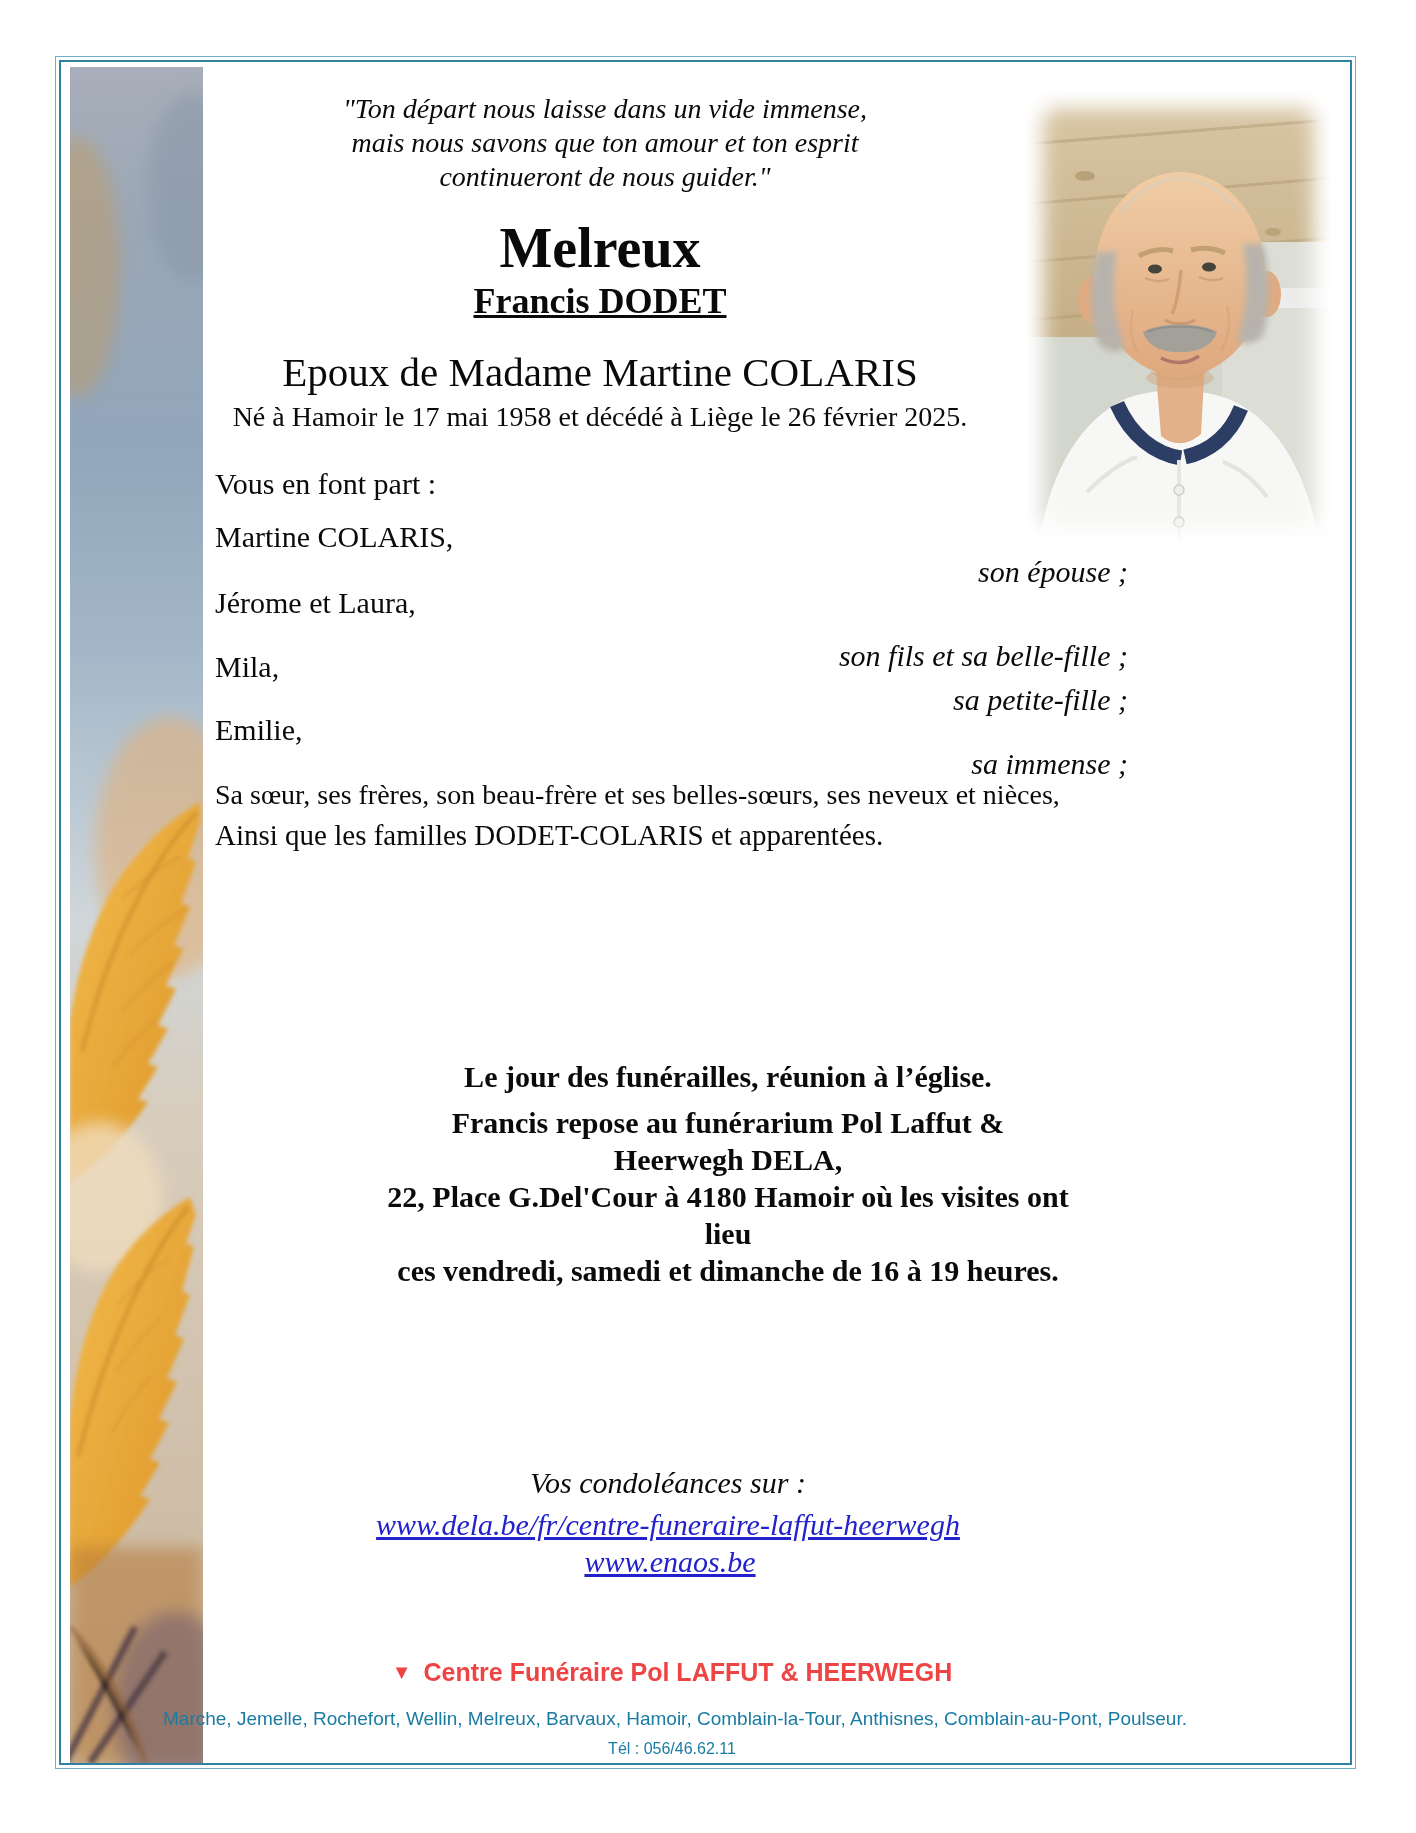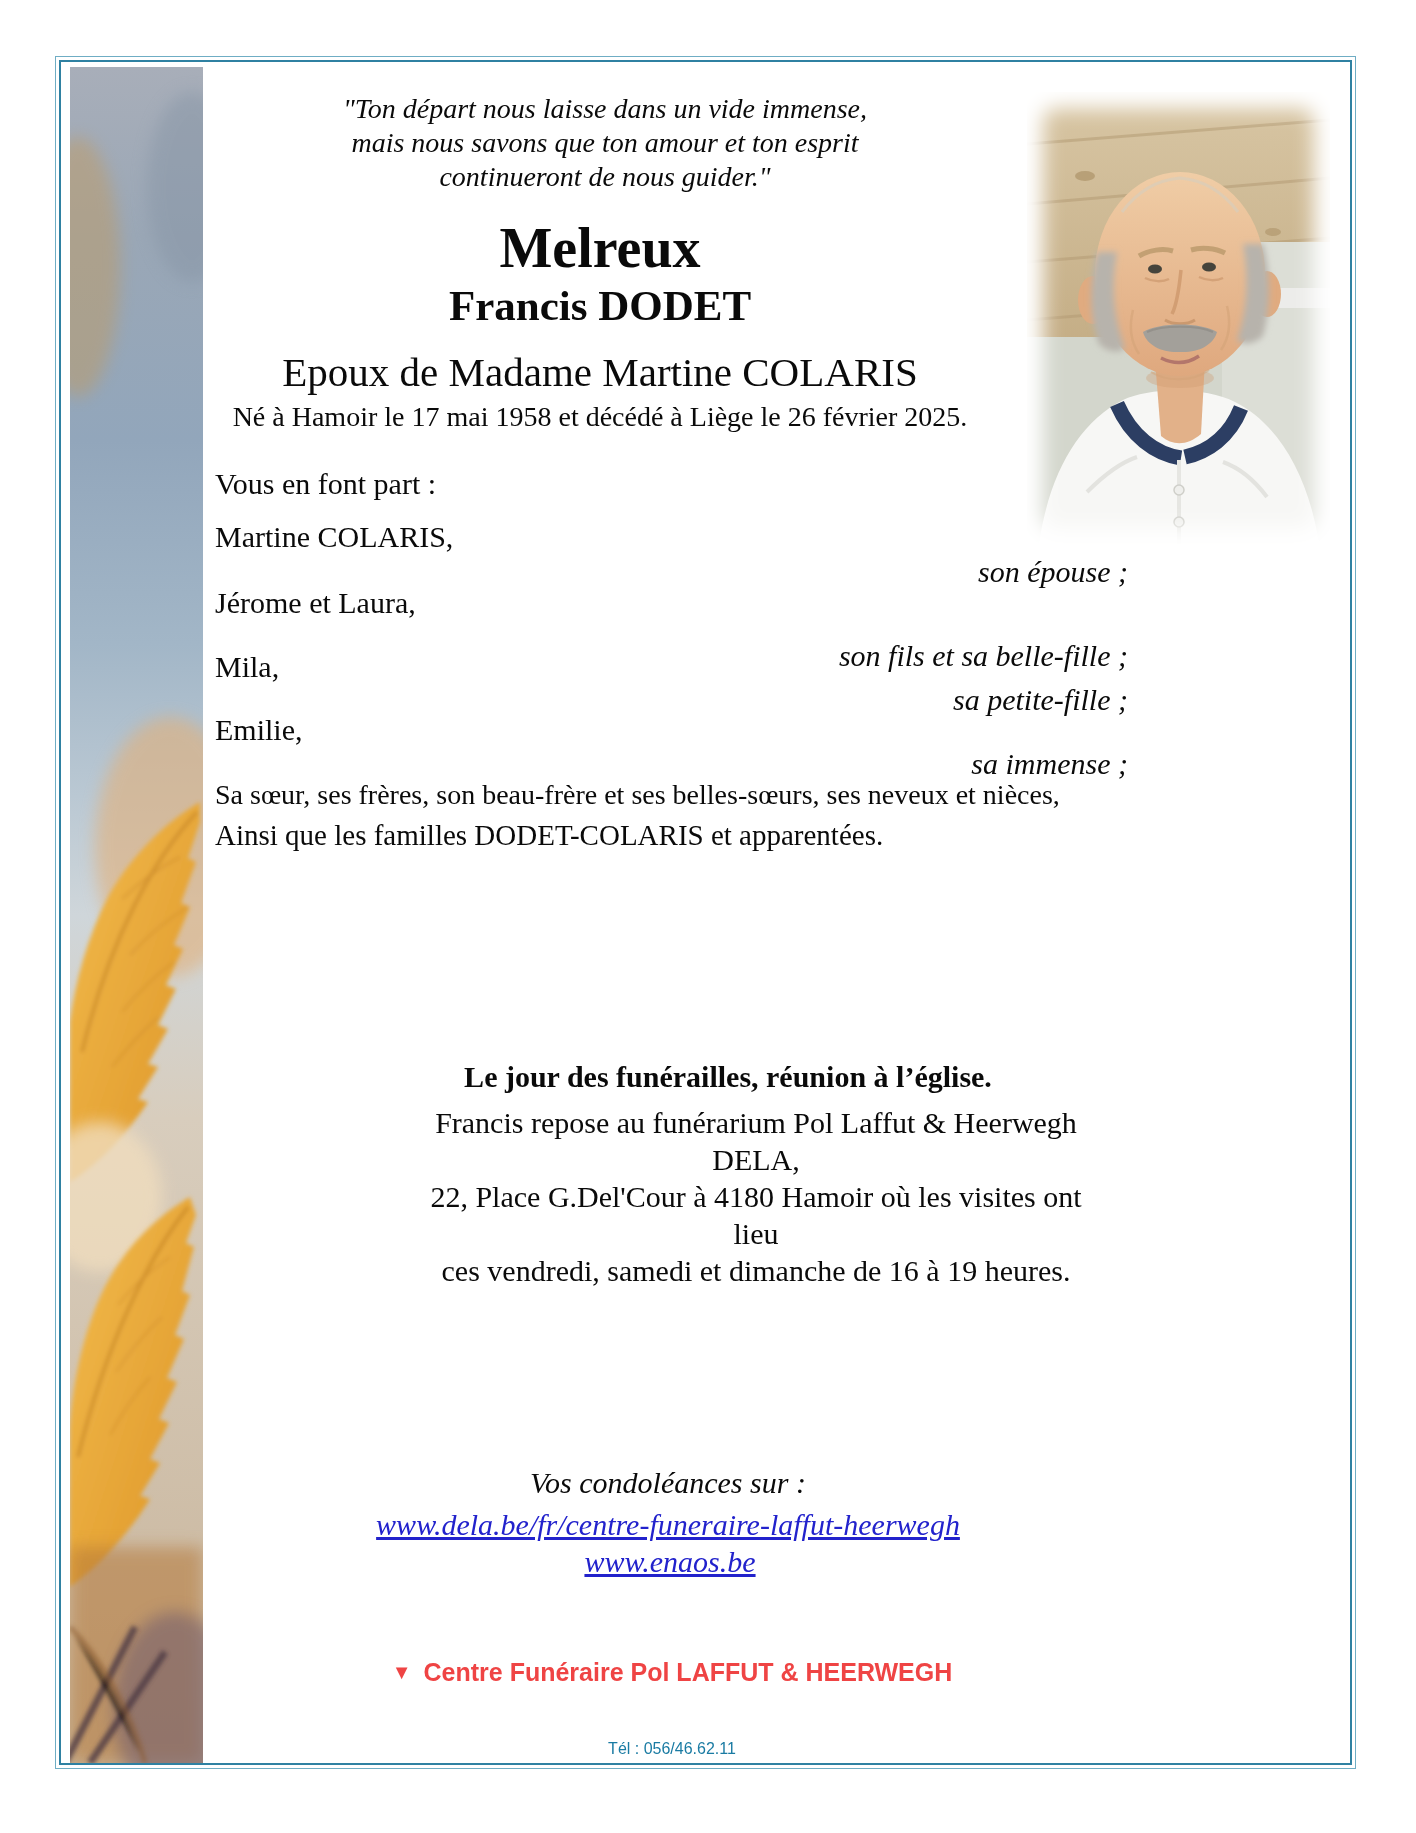"Francis DODET" .t-name { font-size: 43px -> 36px; text-decoration: none -> underline }
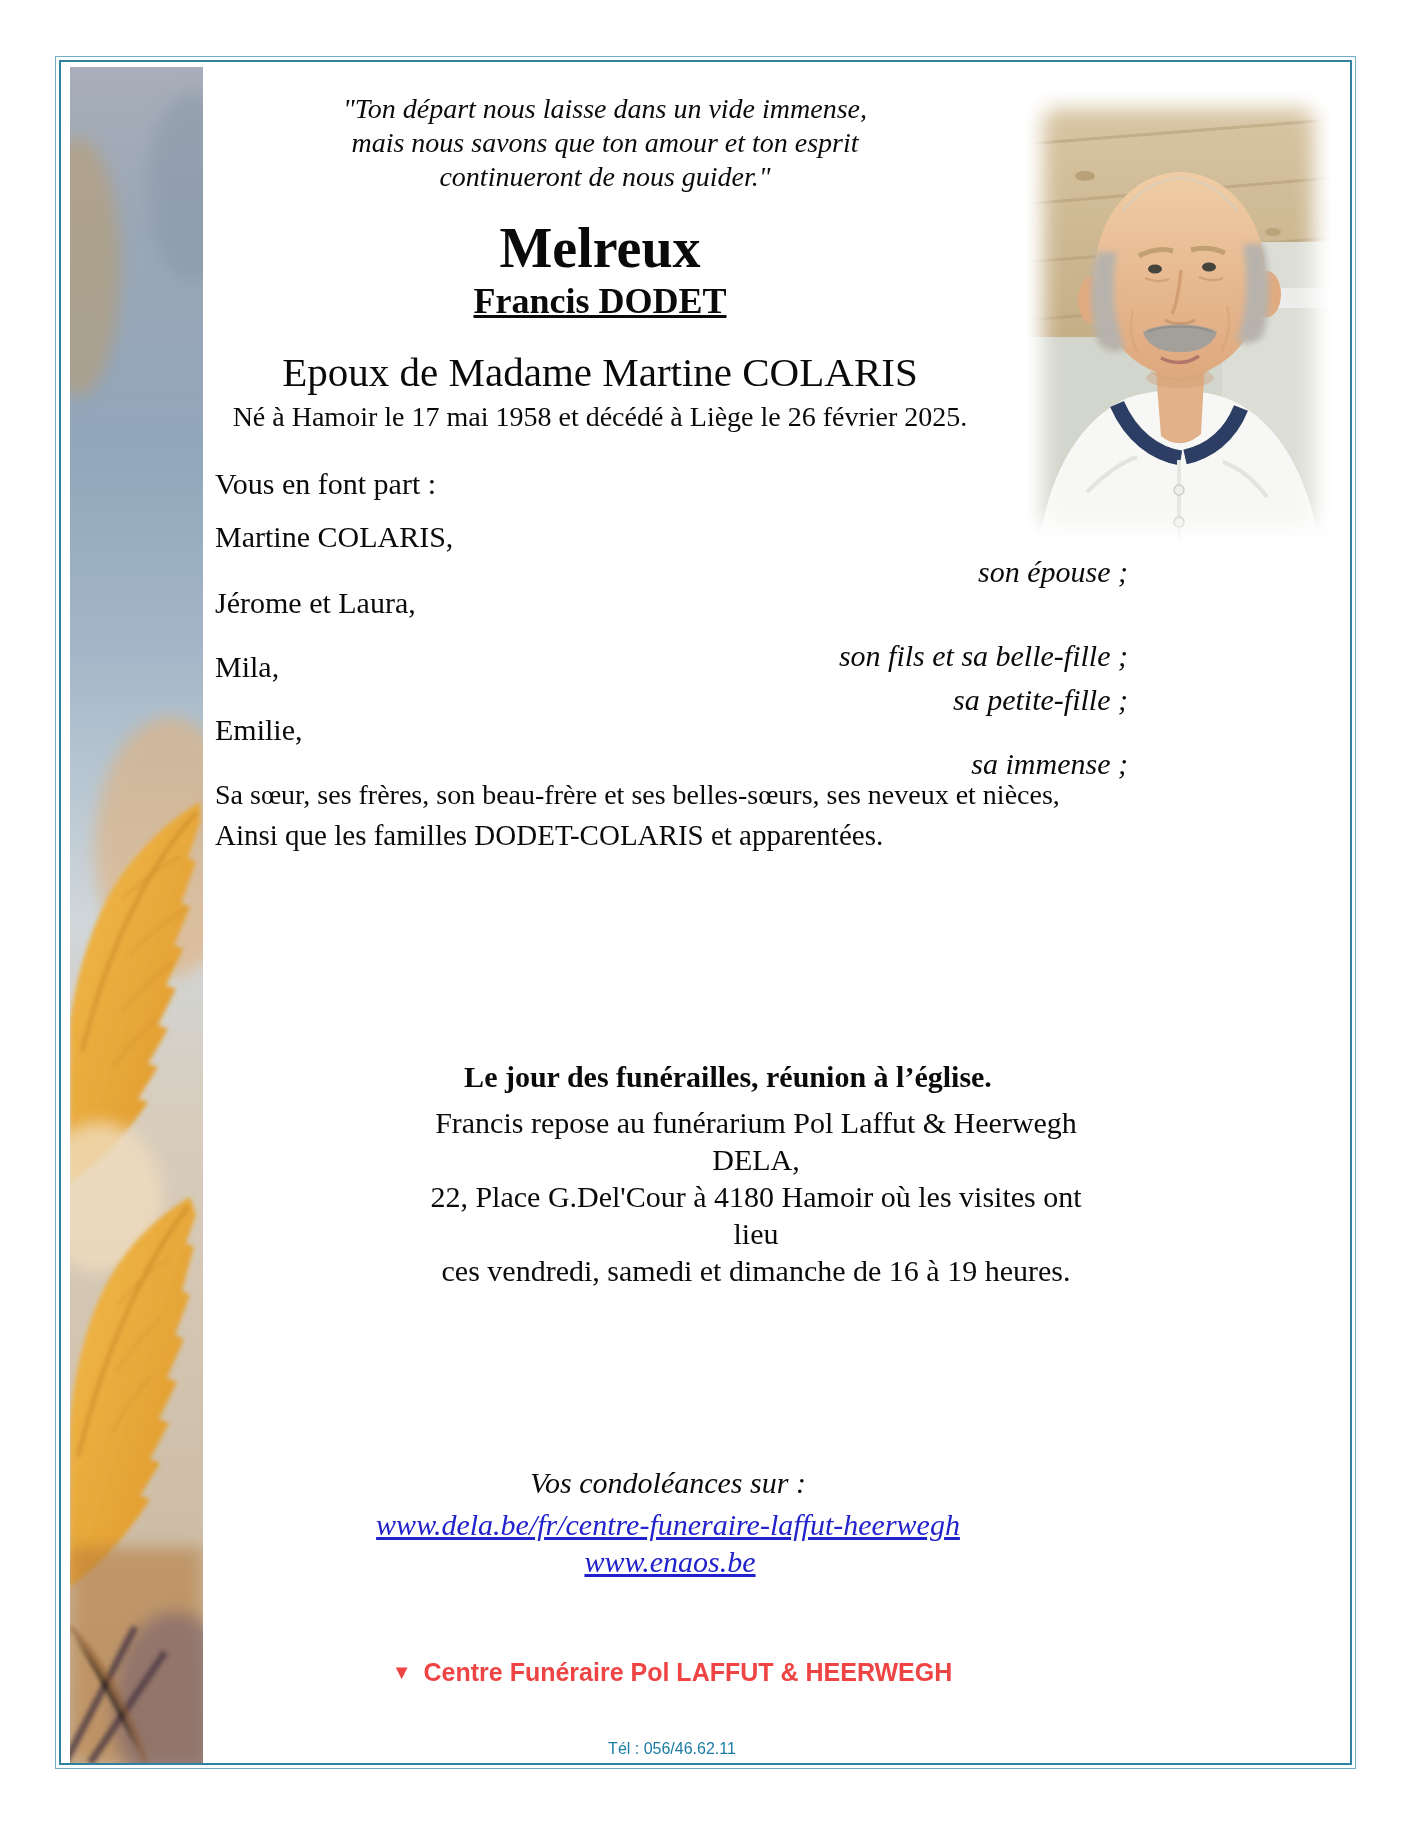"Francis repose au funérarium Pol" .funer { font-weight: normal -> bold; margin-left: 28px -> none }
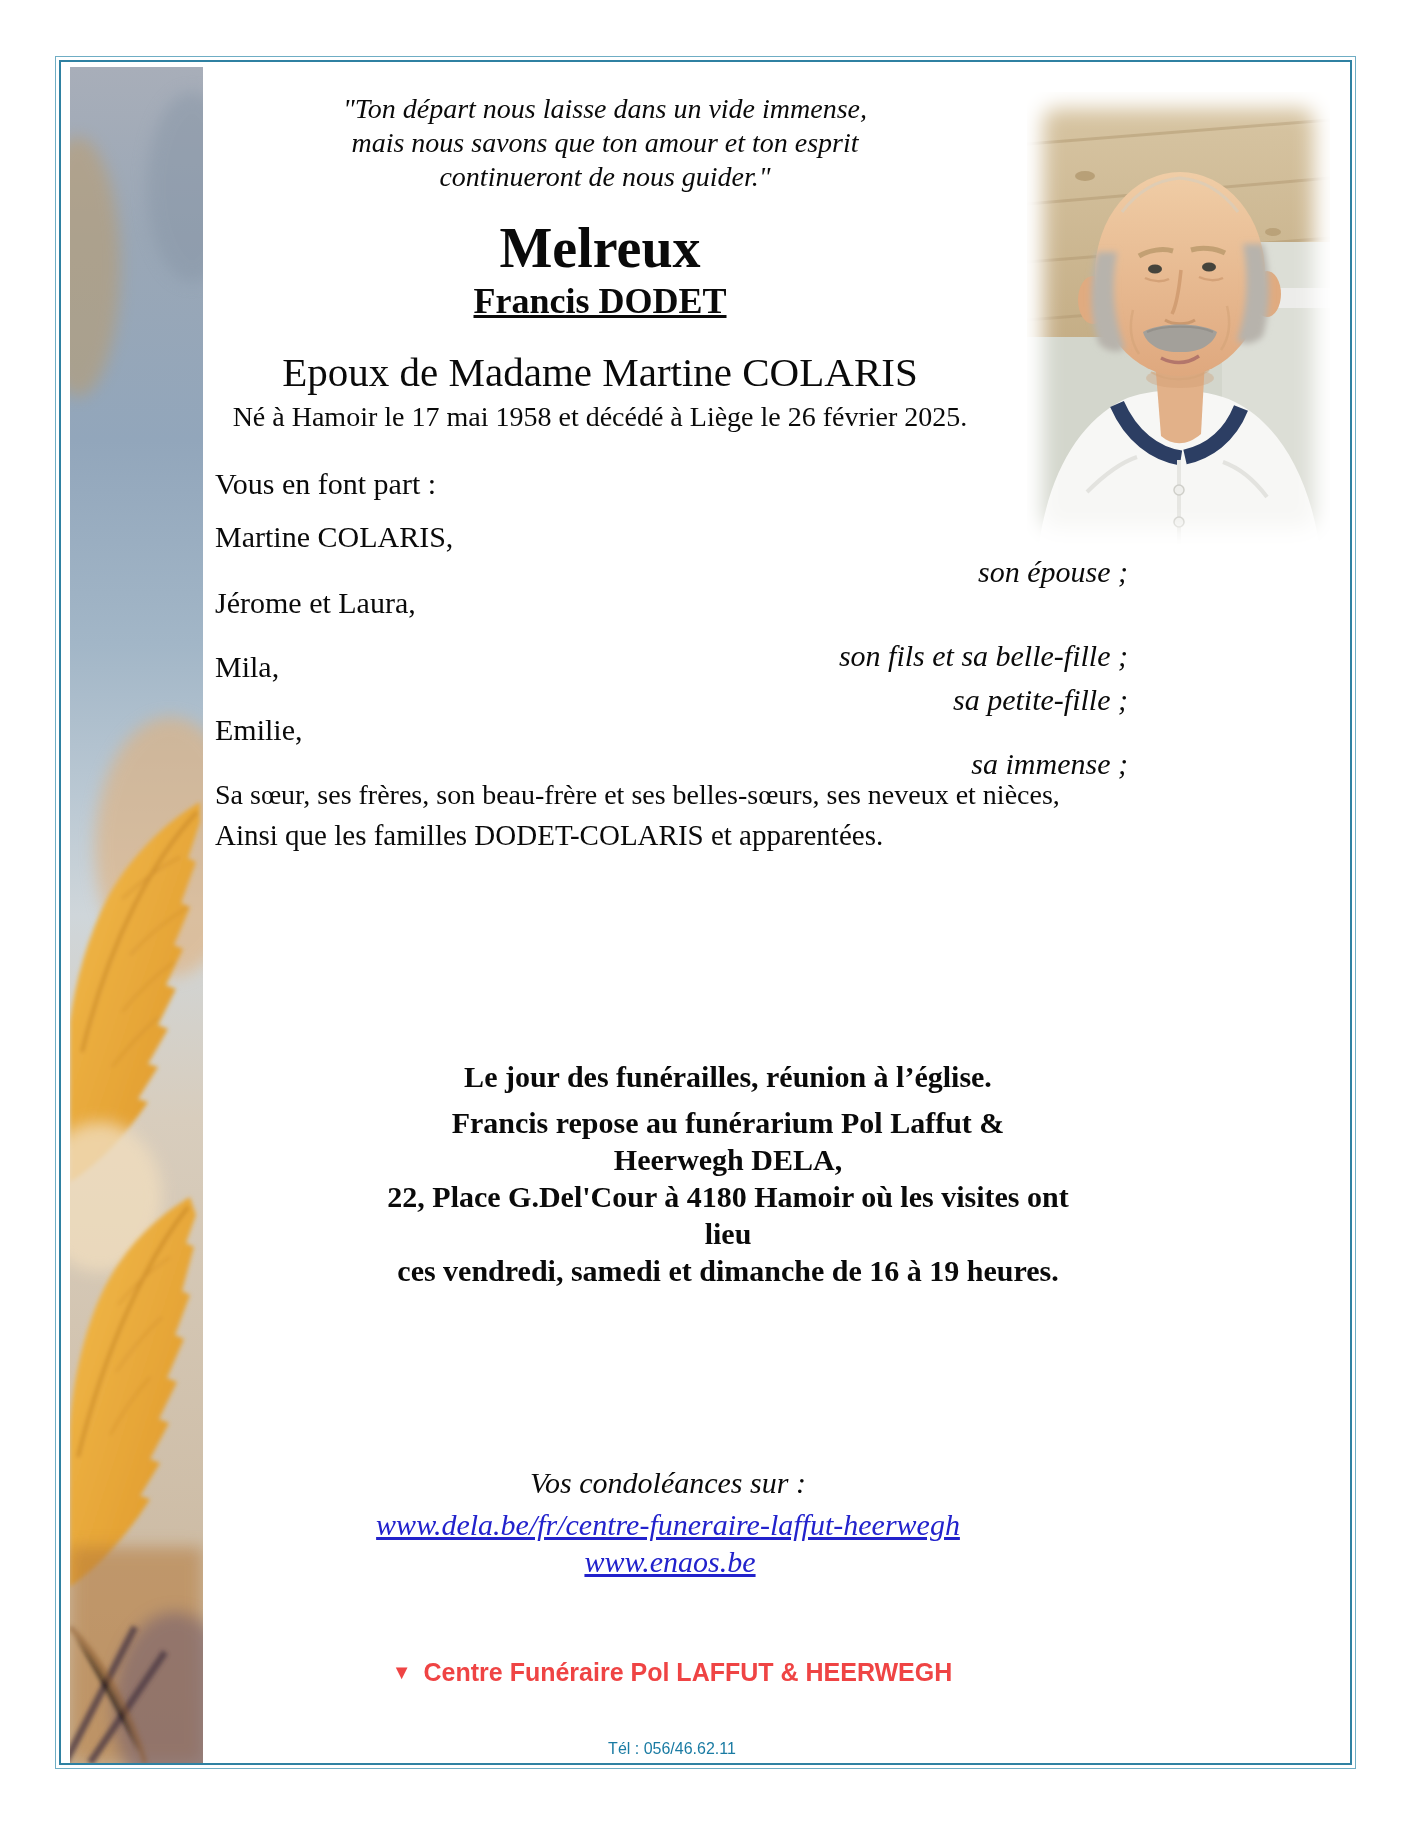"Marche, Jemelle, Rochefort, Wellin," div.abs { html: none -> <div>Marche, Jemelle, Rochefort, Wellin, Melreux, Barvaux, Hamoir, Comblain-la-Tour, Anthisnes, Comblain-au-Pont, Poulseur.</div> }
